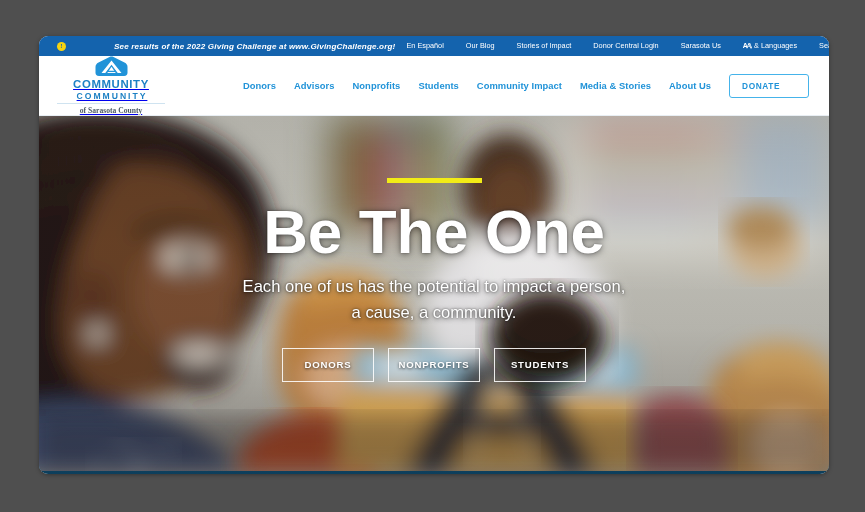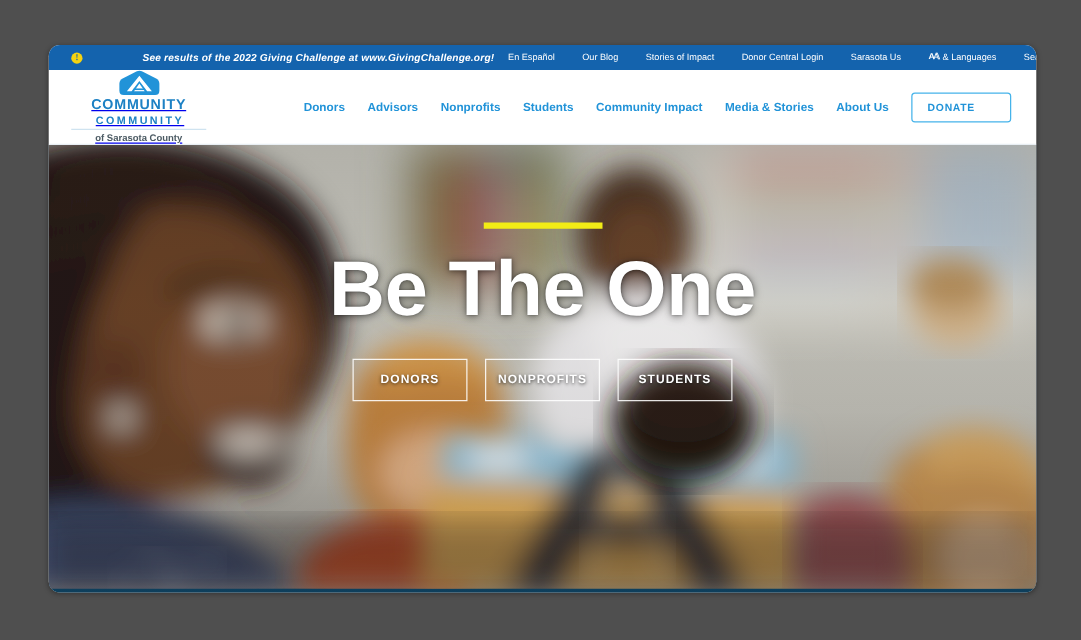"of Sarasota County" #logo-county { font-family: none -> Liberation Serif, serif }
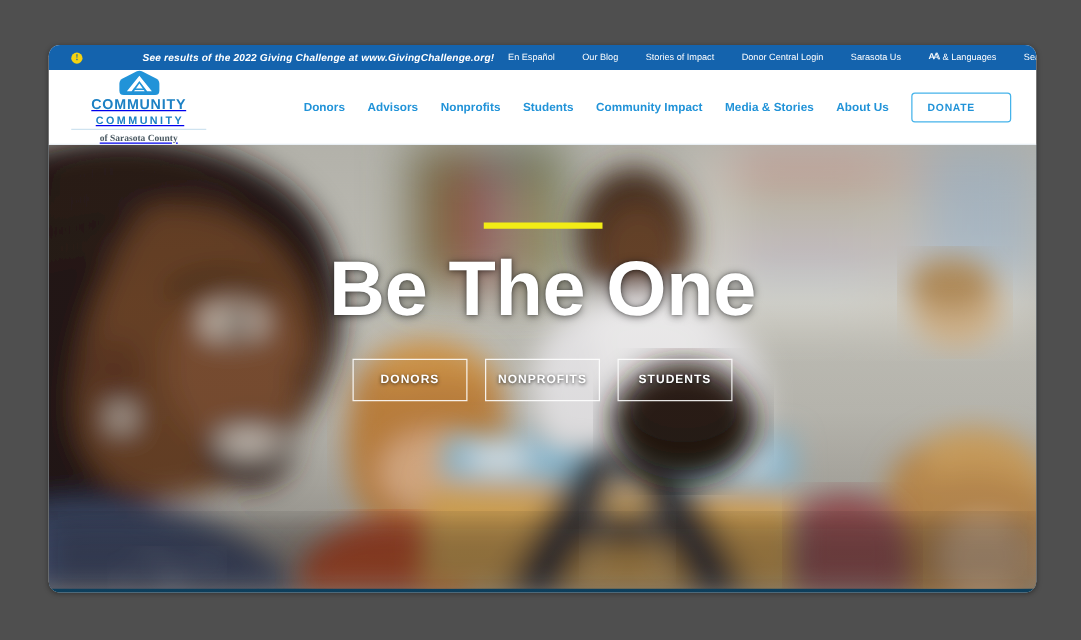"Each one of us has" p { html: none -> <p> <span>Each one of us has the potential to impact a person,</span><br> <span>a cause, a community.</span> </p> }
